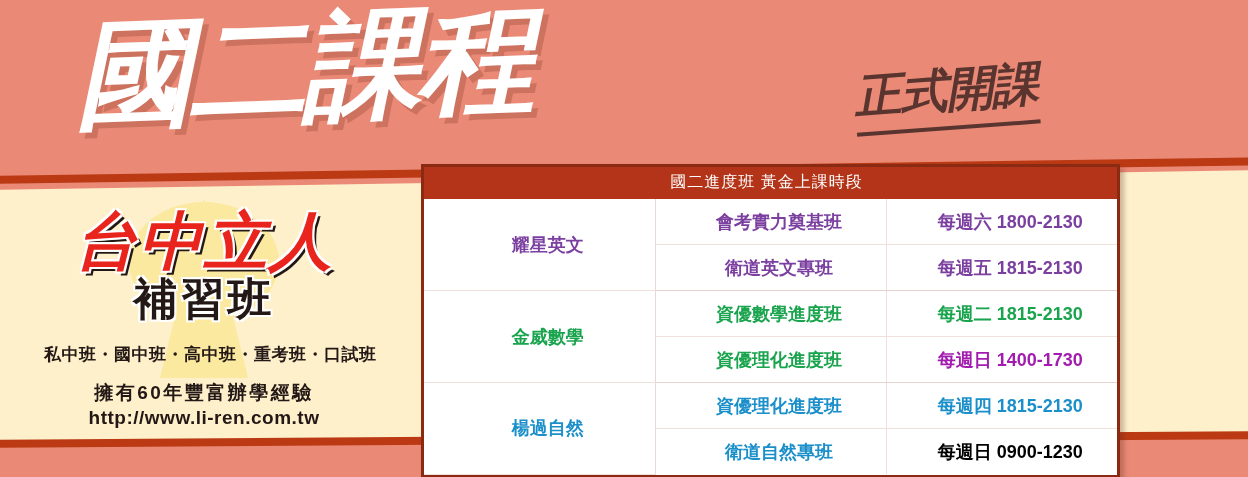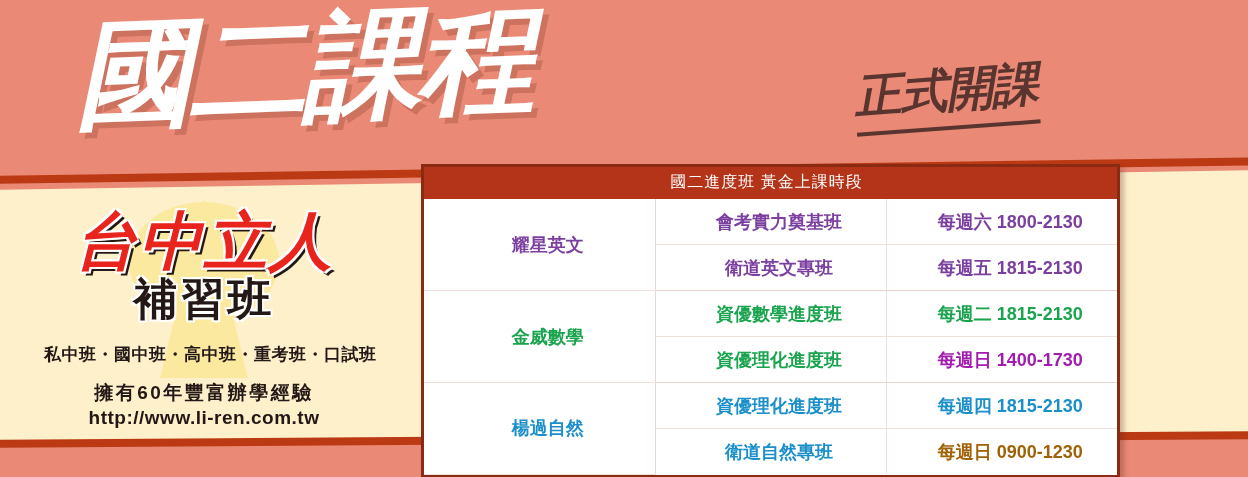"每週日 0900-1230" td.time { color: #a16207 -> #000000 }
